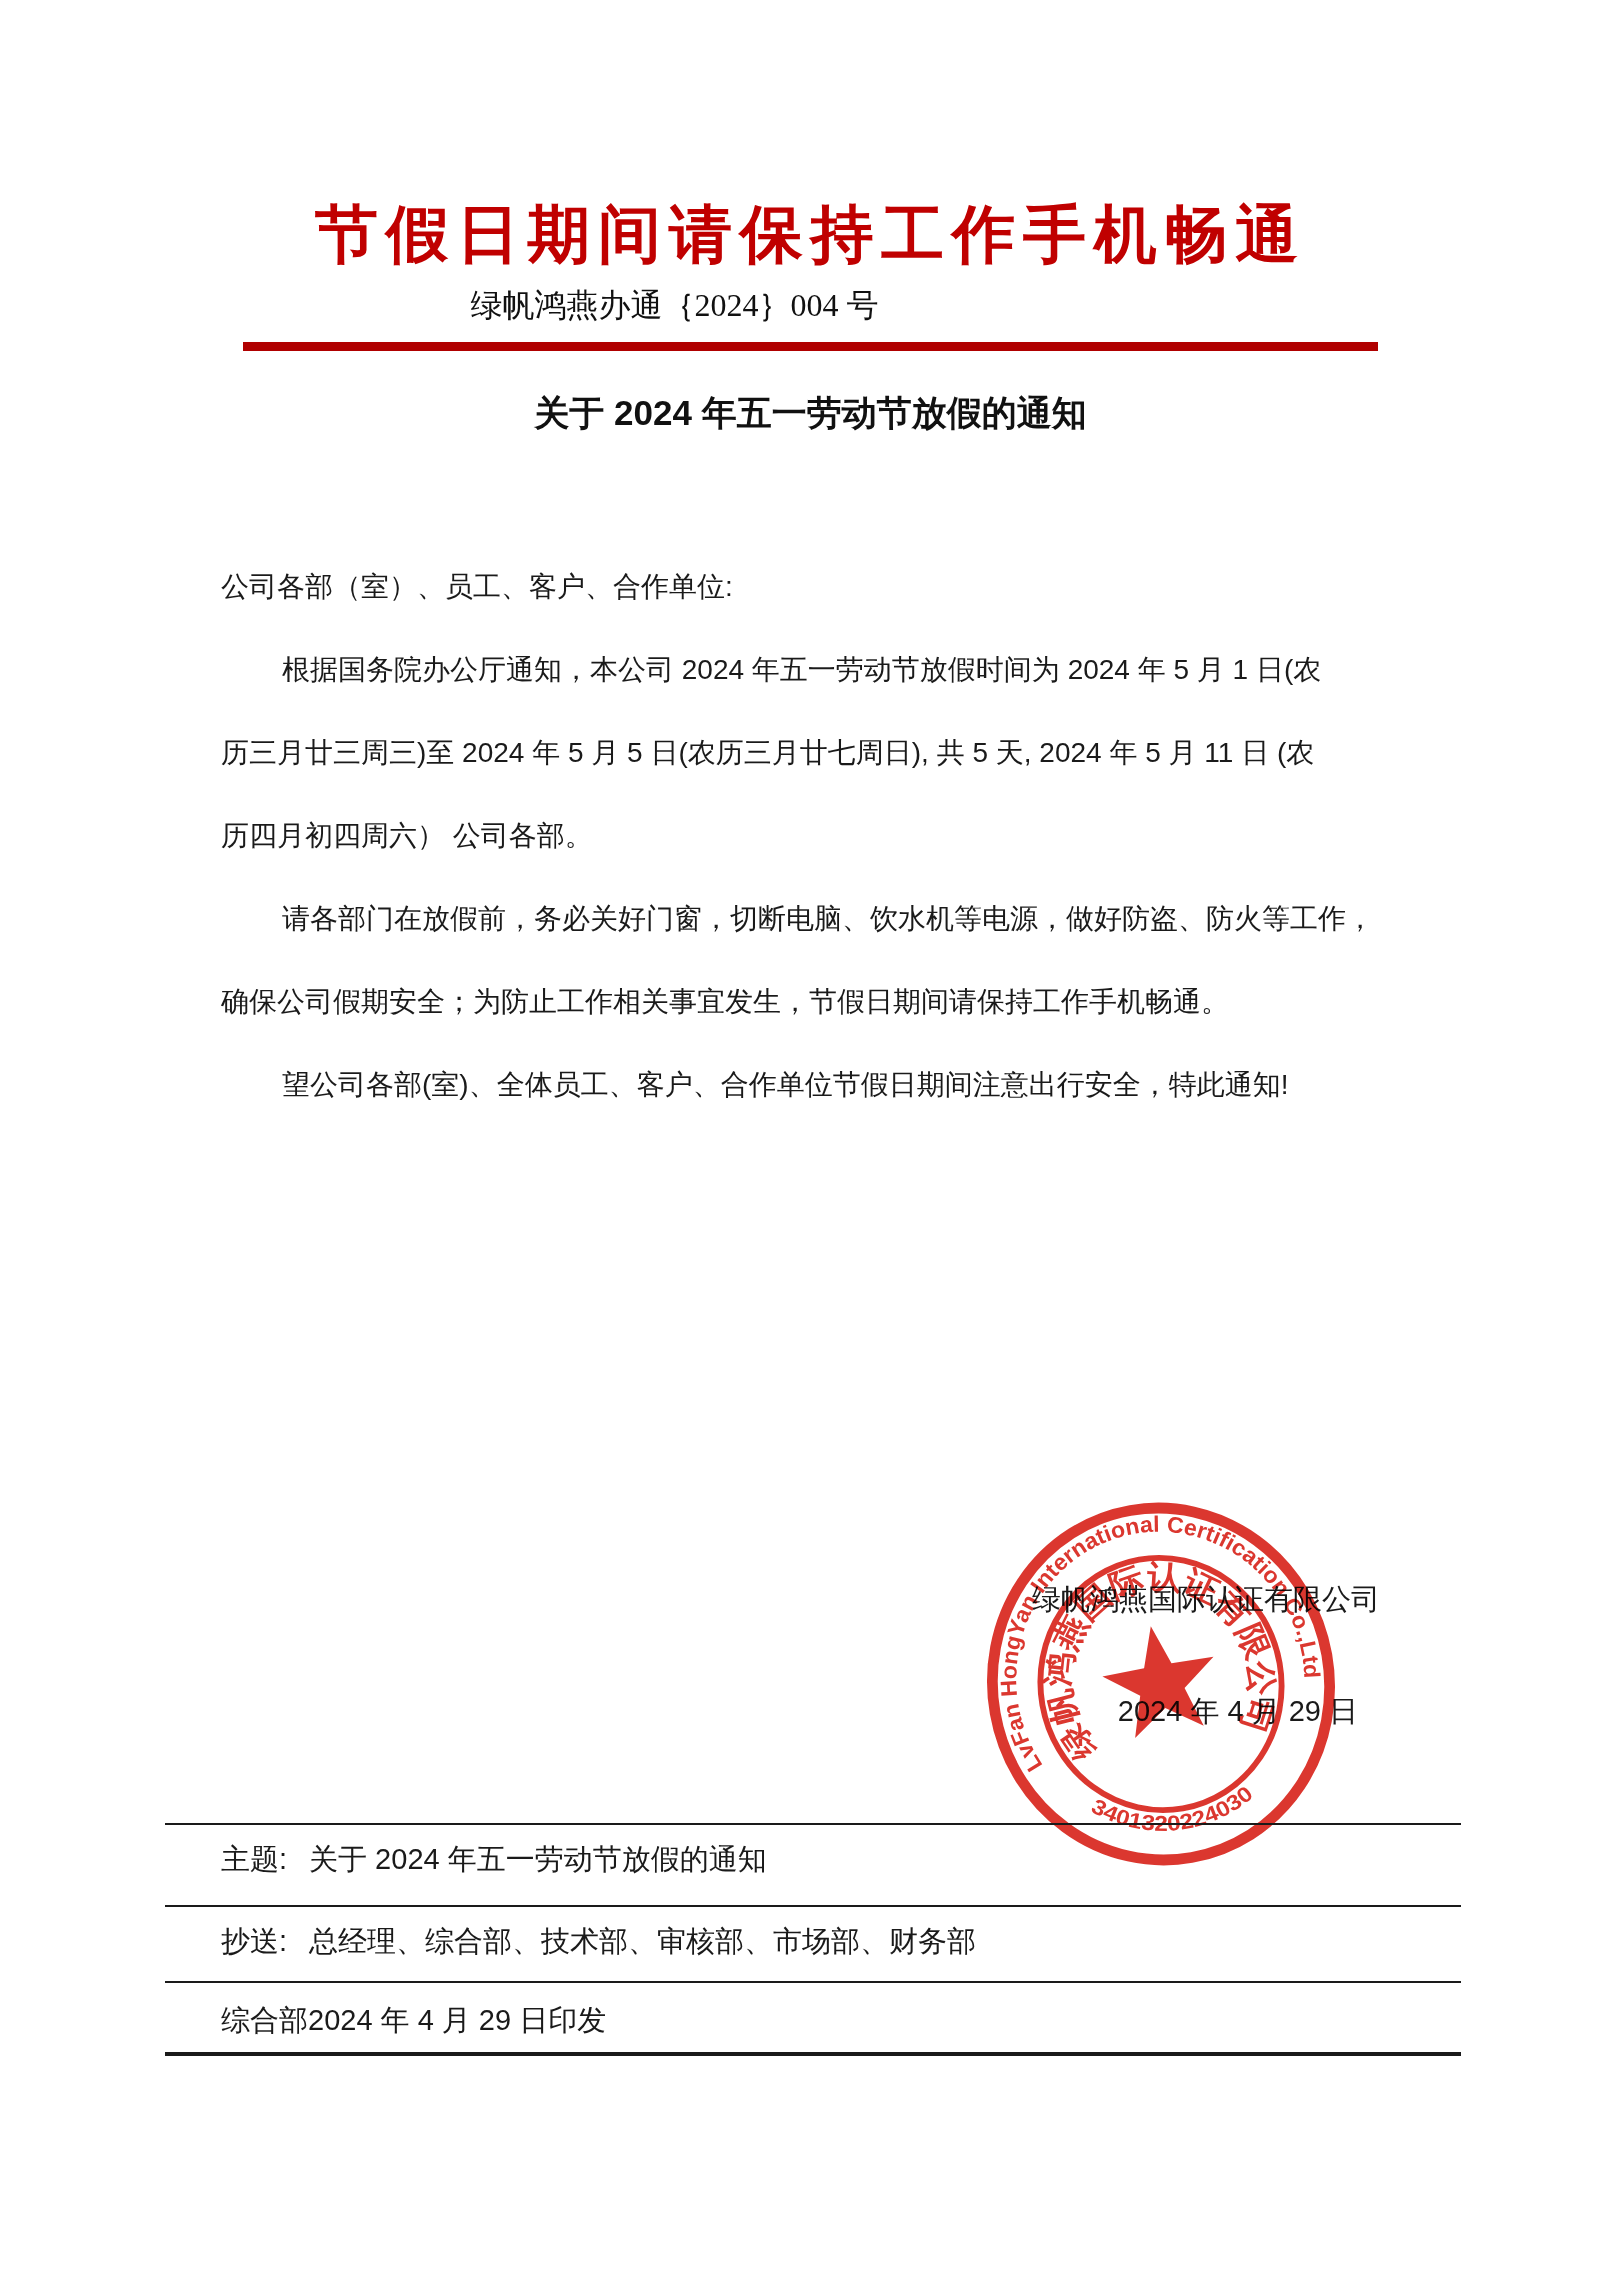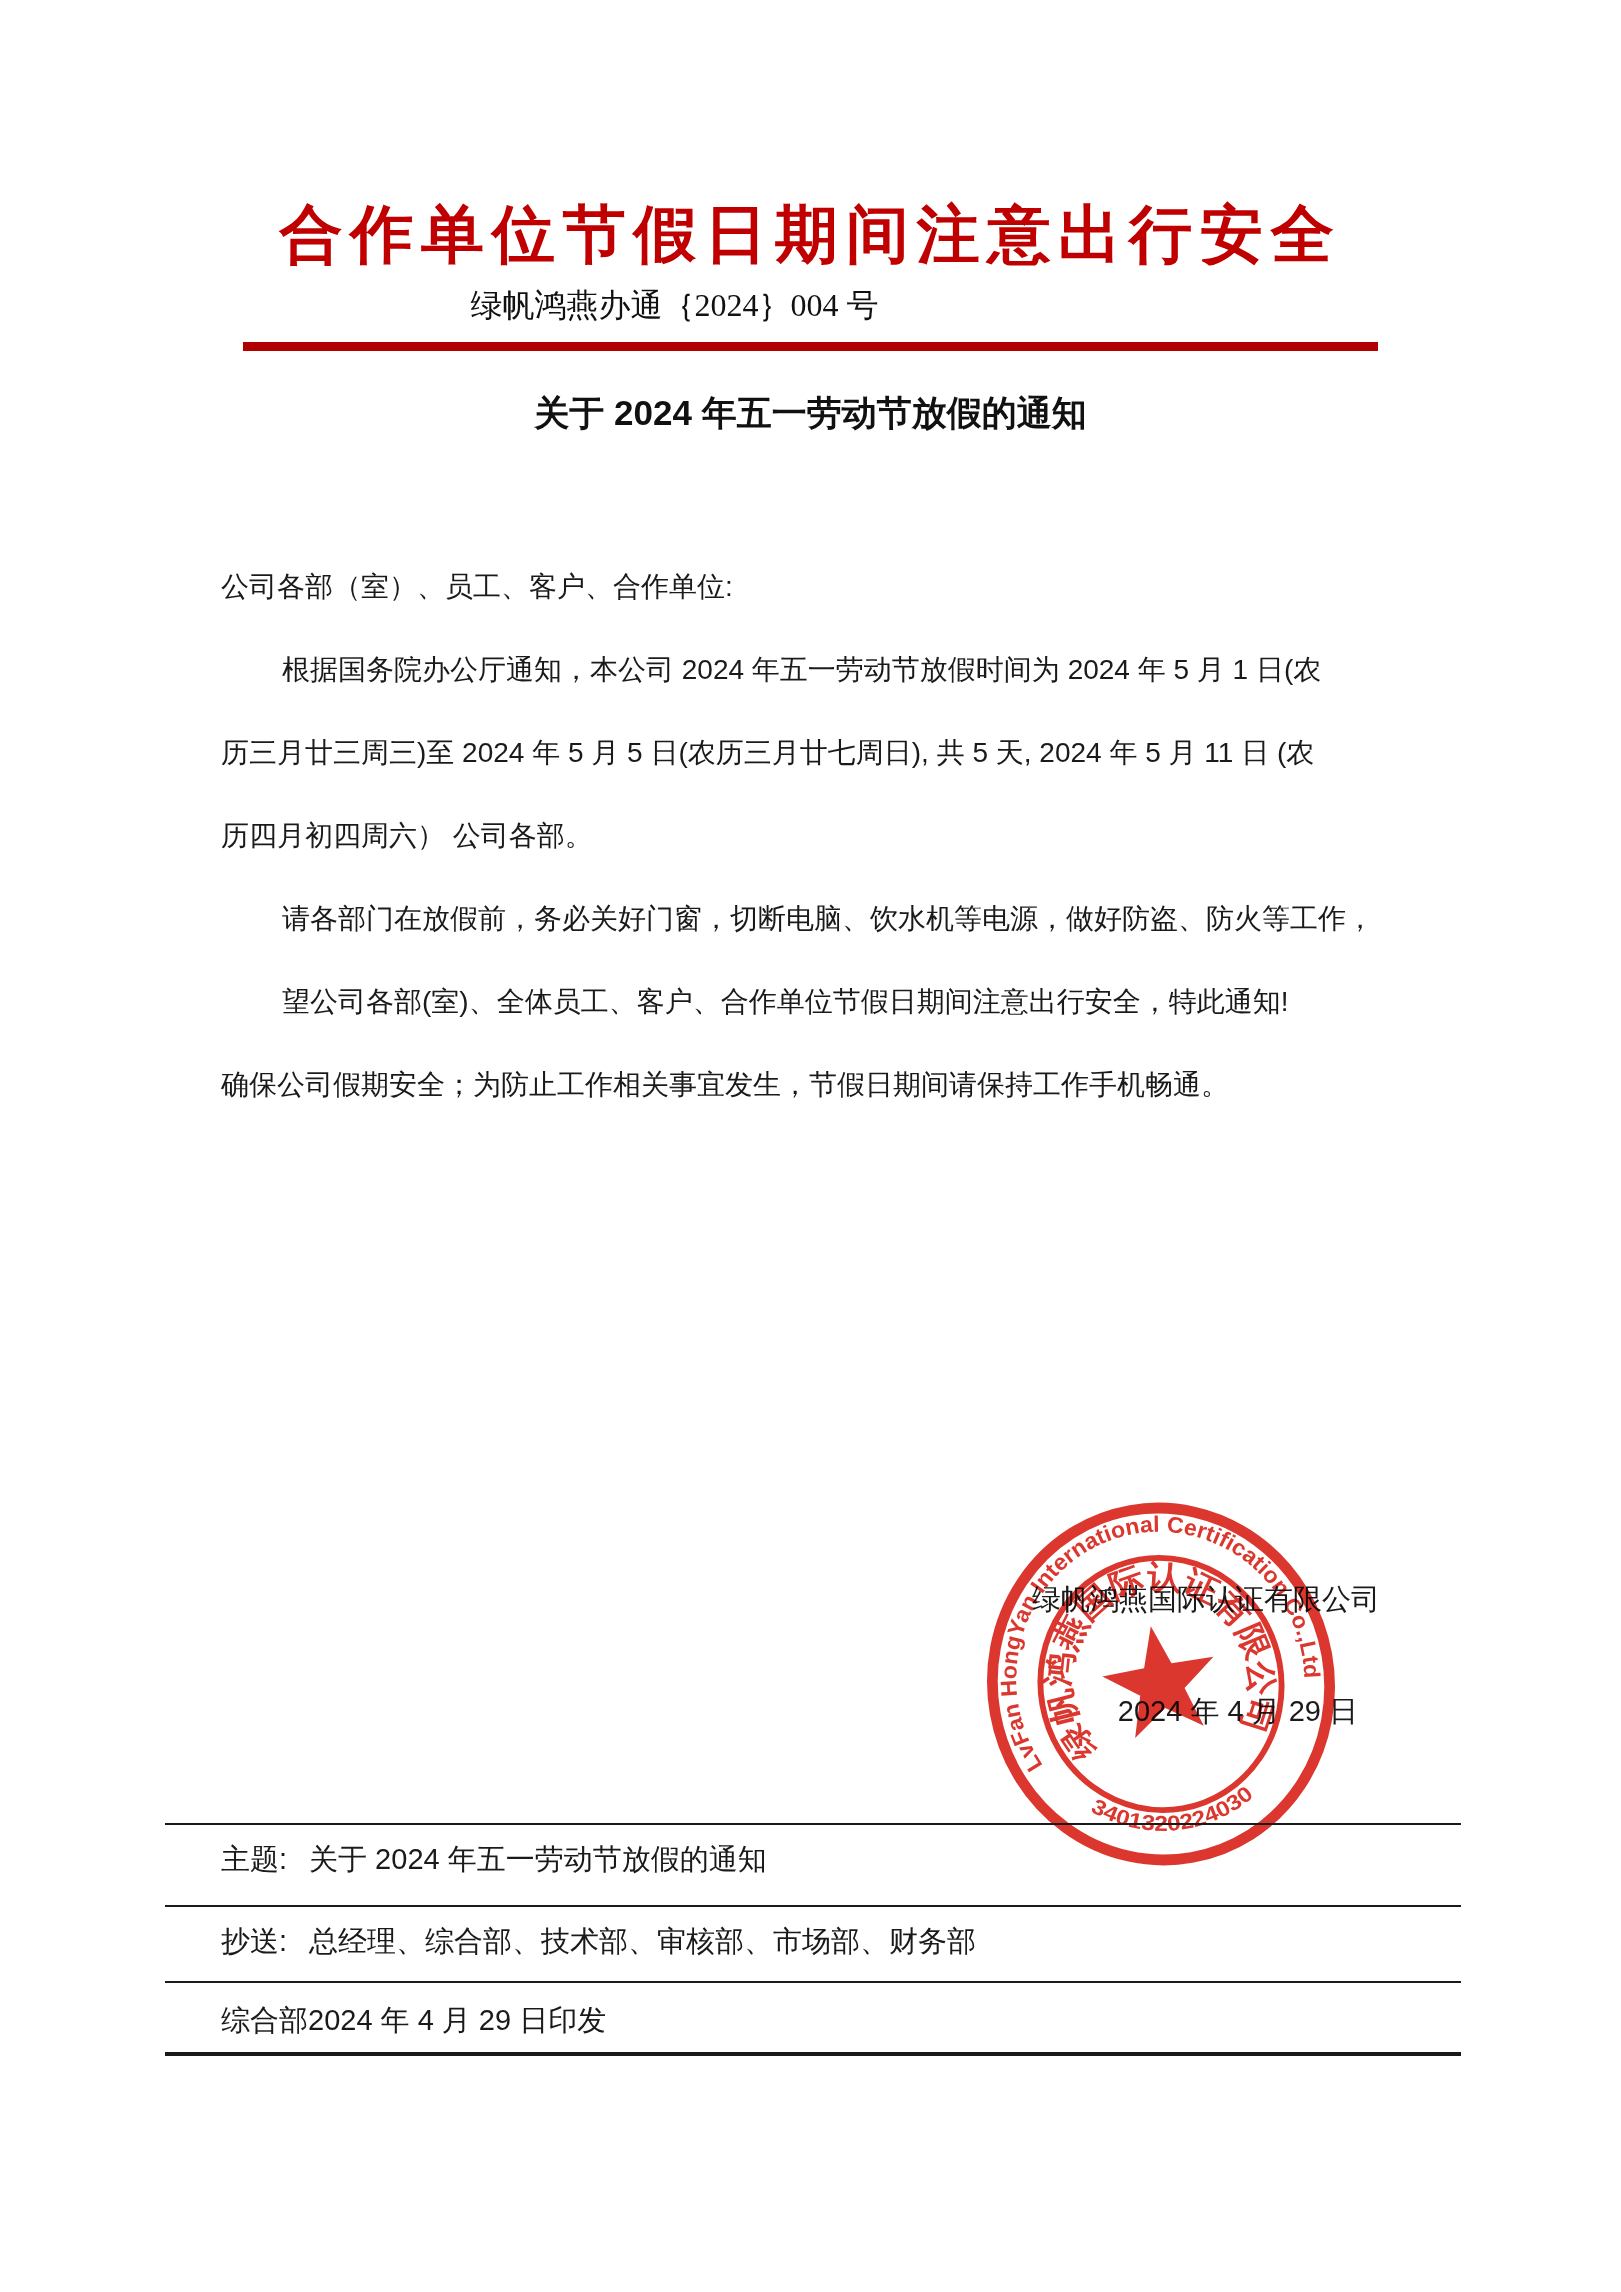"合作单位节假日期间注意出行安全" div.org-title { text: 合作单位节假日期间注意出行安全 -> 节假日期间请保持工作手机畅通 }
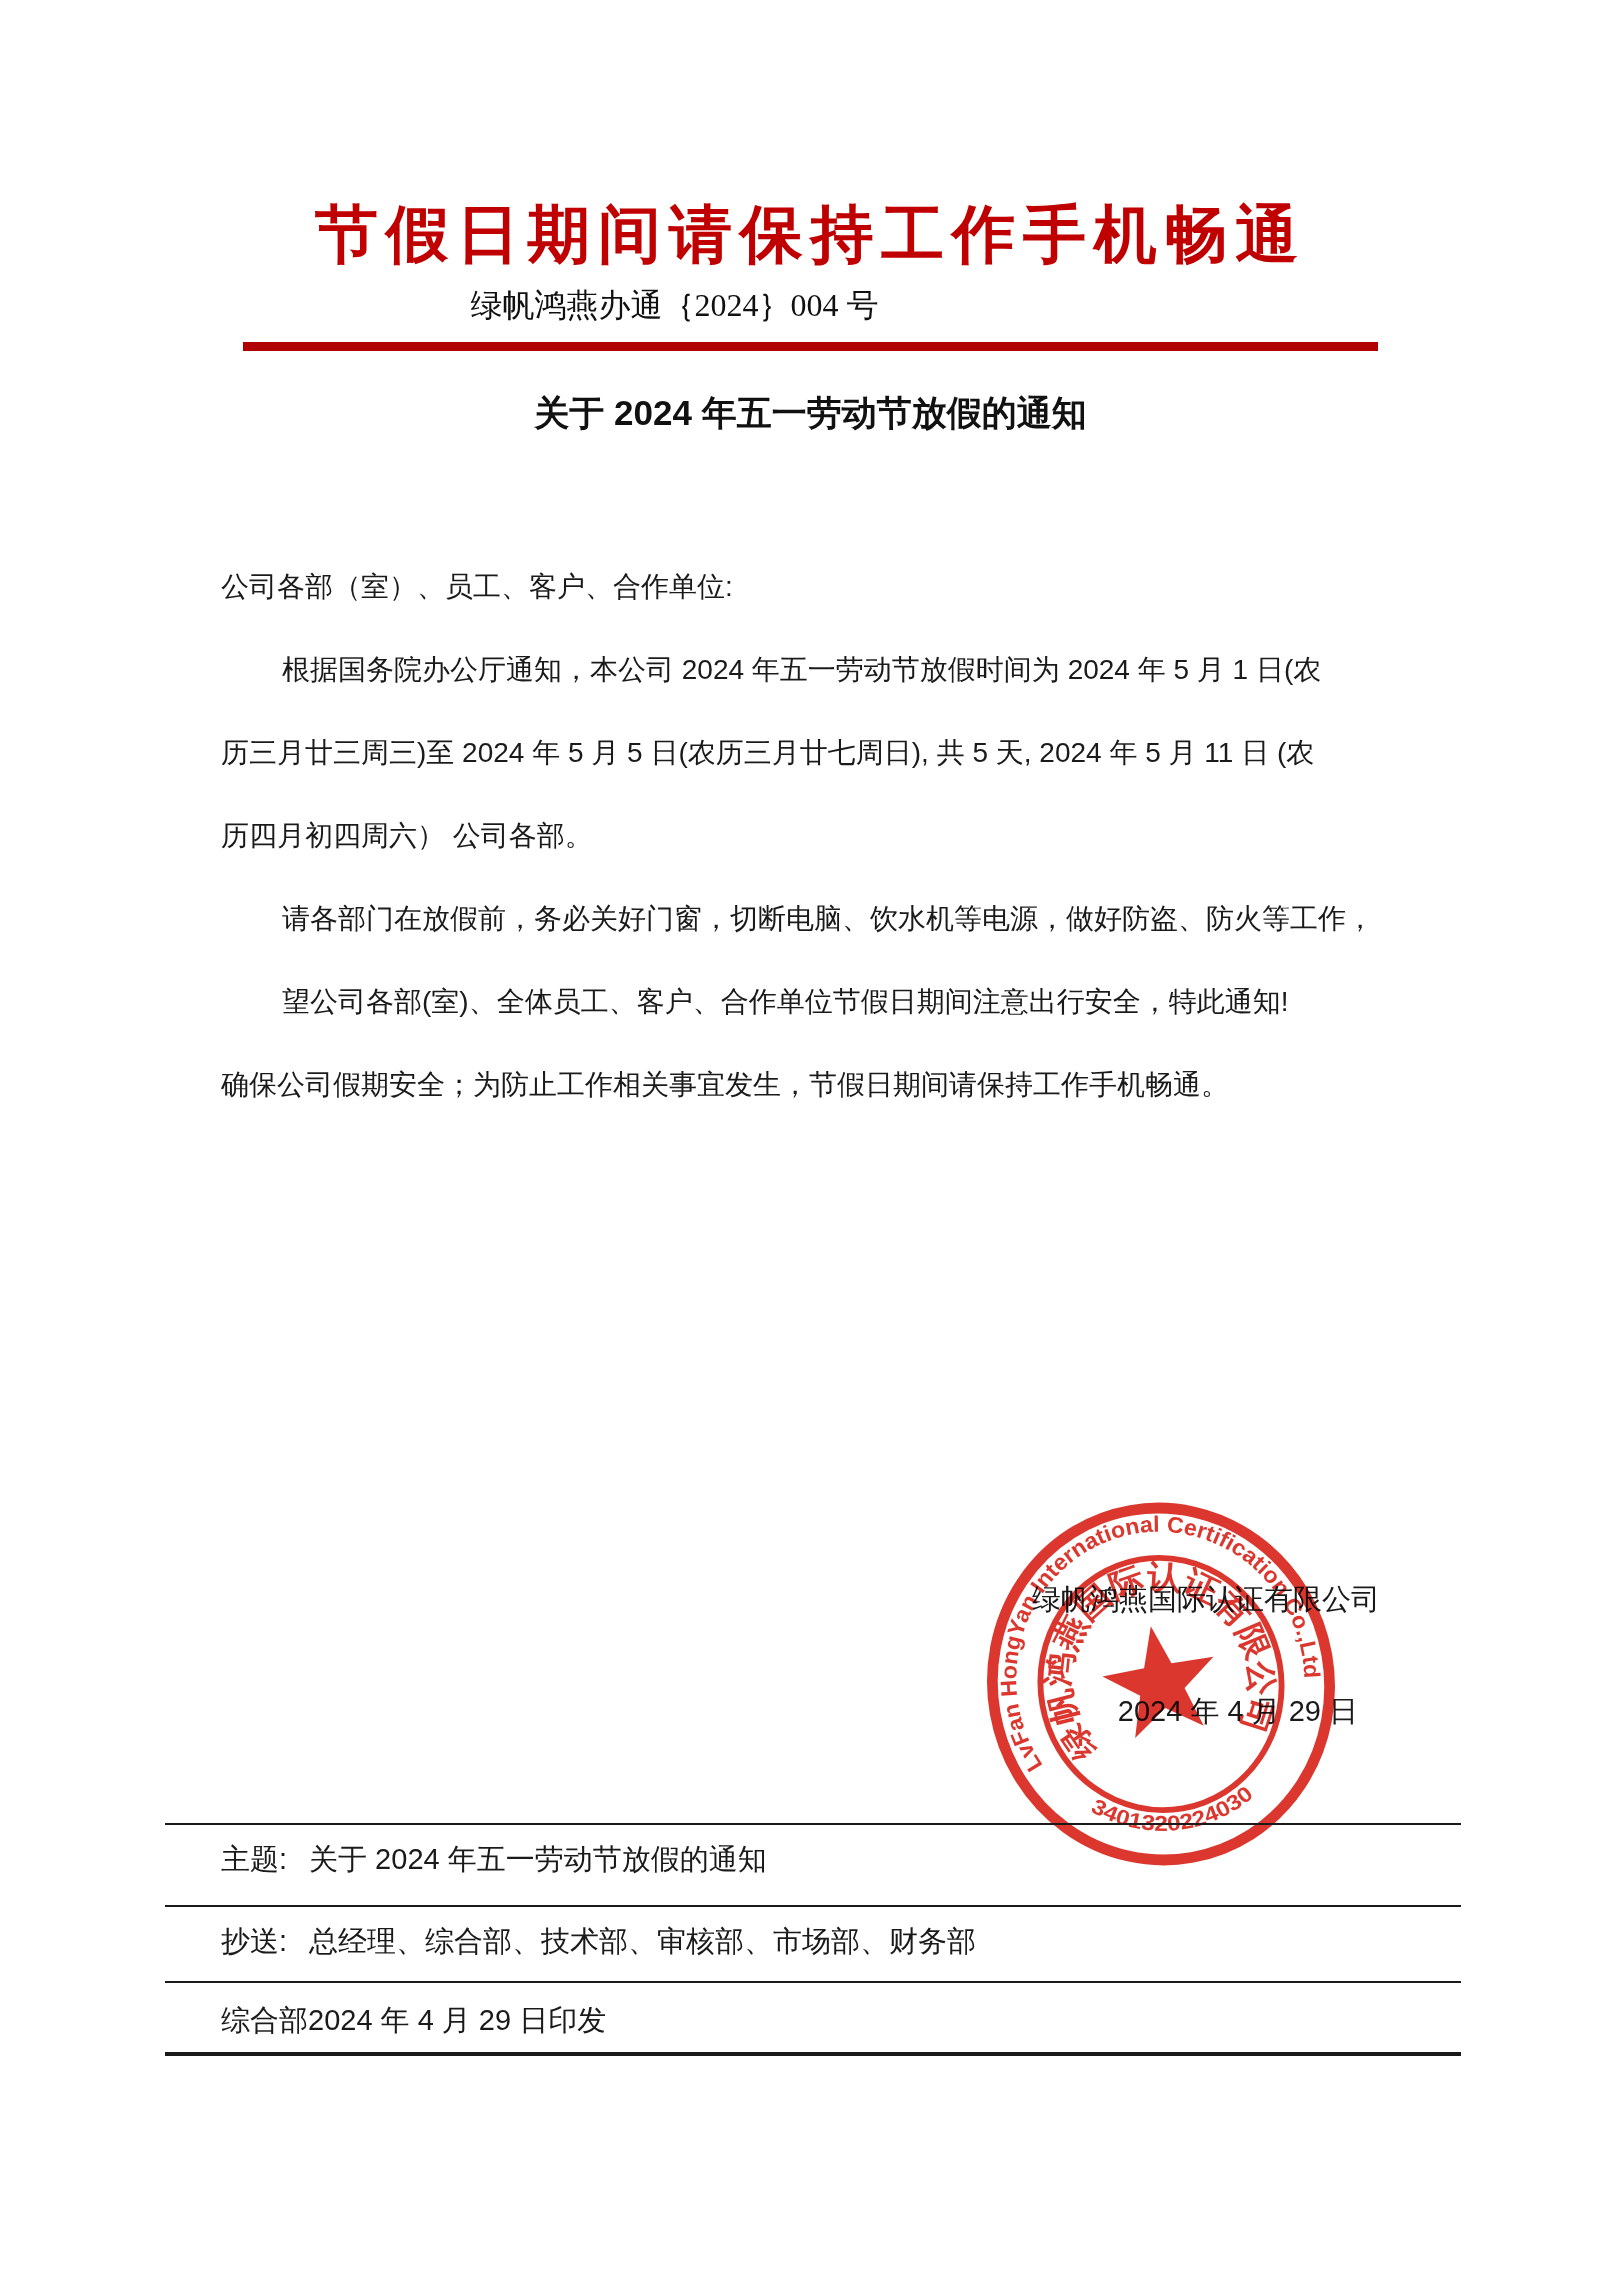"望公司各部(室)、全体员工、客户、合作单位节假日期间注意出行安全，特此通知!" div.body-line { order: before "确保公司假期安全；为防止工作相关事宜发生，节假日期间请保持工作手机畅通。" -> after "确保公司假期安全；为防止工作相关事宜发生，节假日期间请保持工作手机畅通。" }
